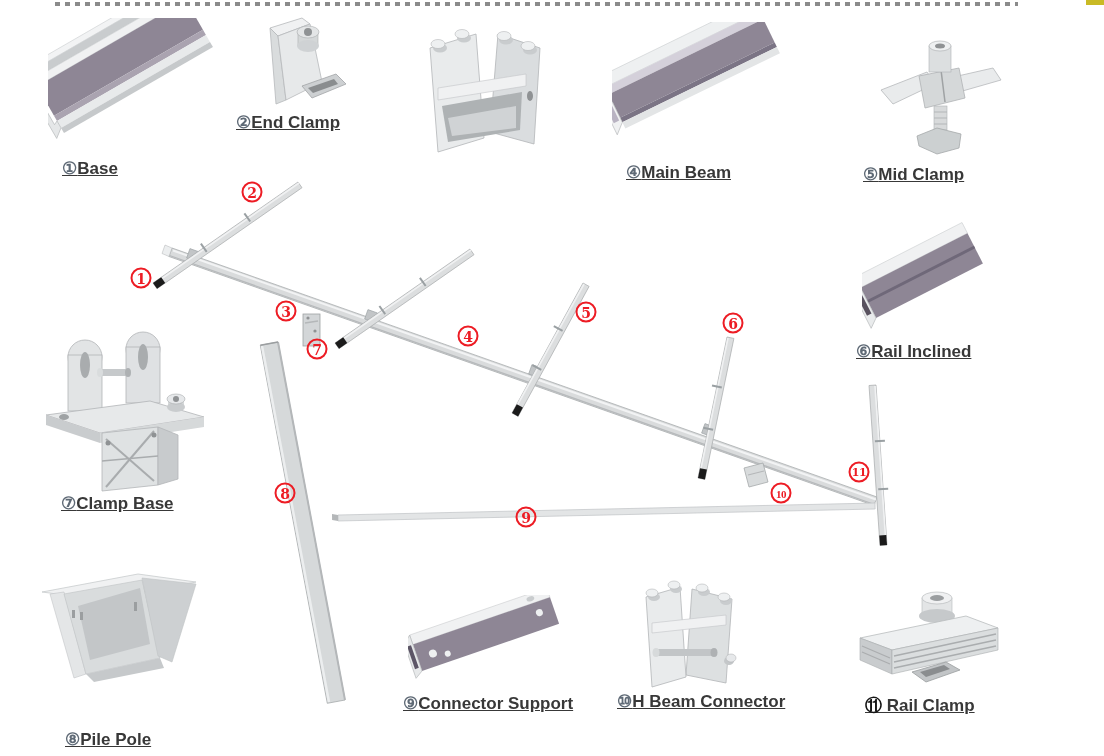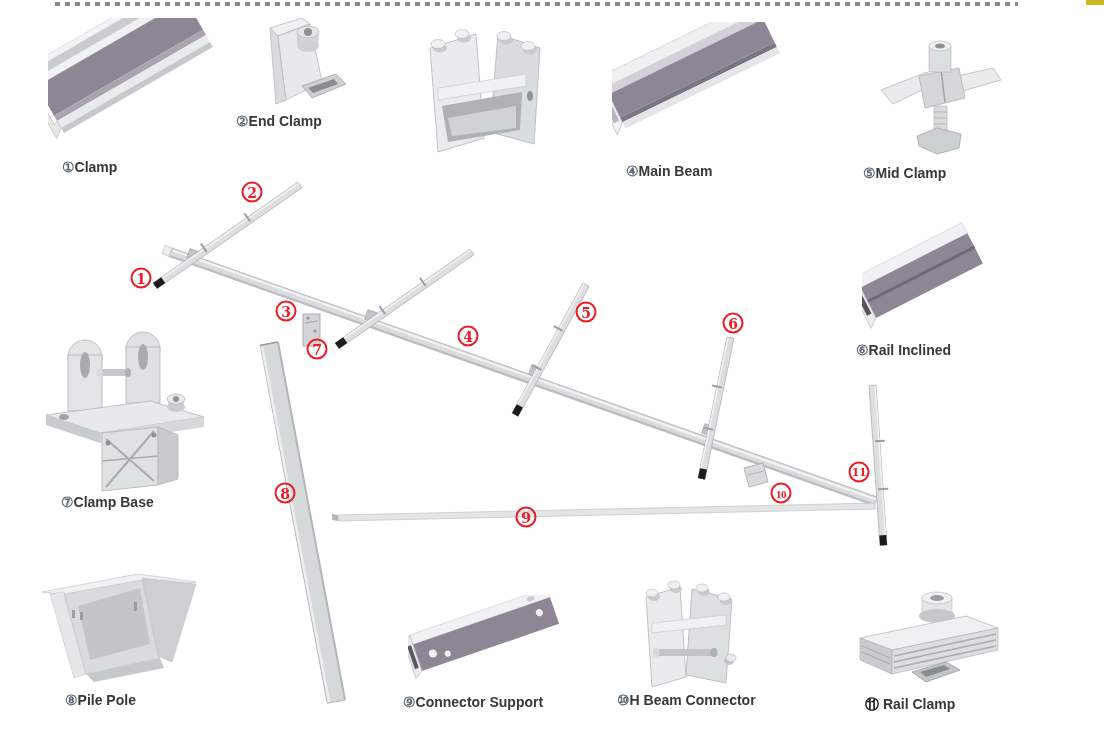"②End Clamp" .plabel { font-size: 14px -> 17px; text-decoration: none -> underline }
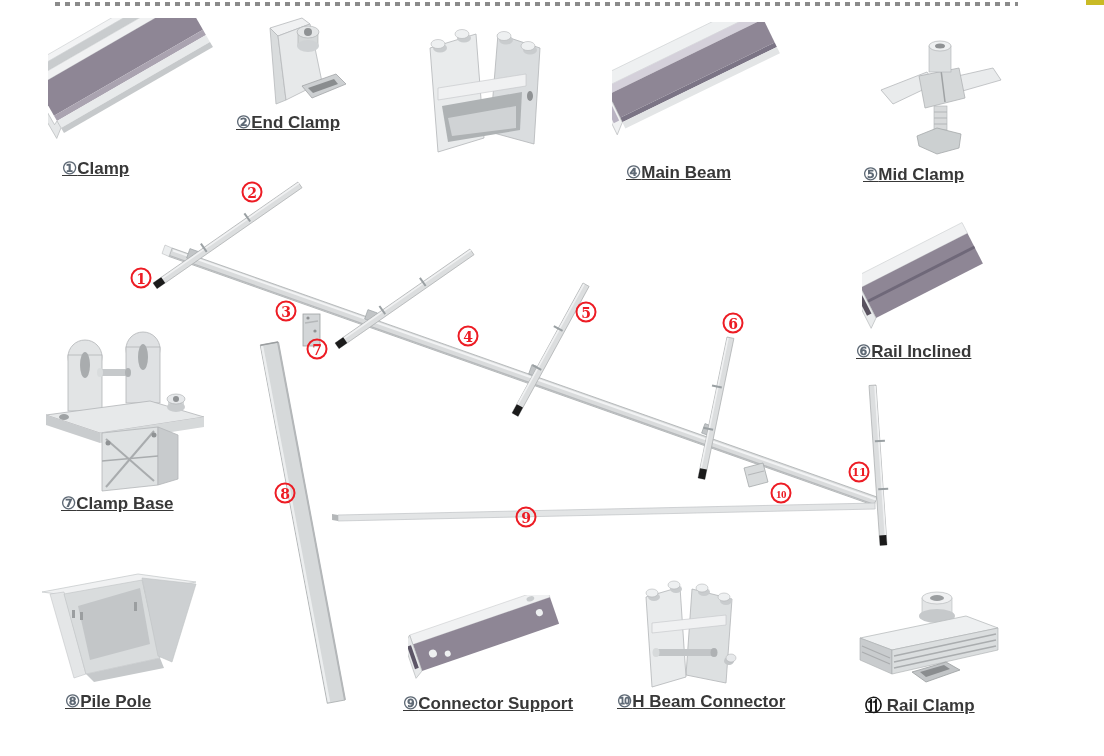"Clamp" span { text: Clamp -> Base }
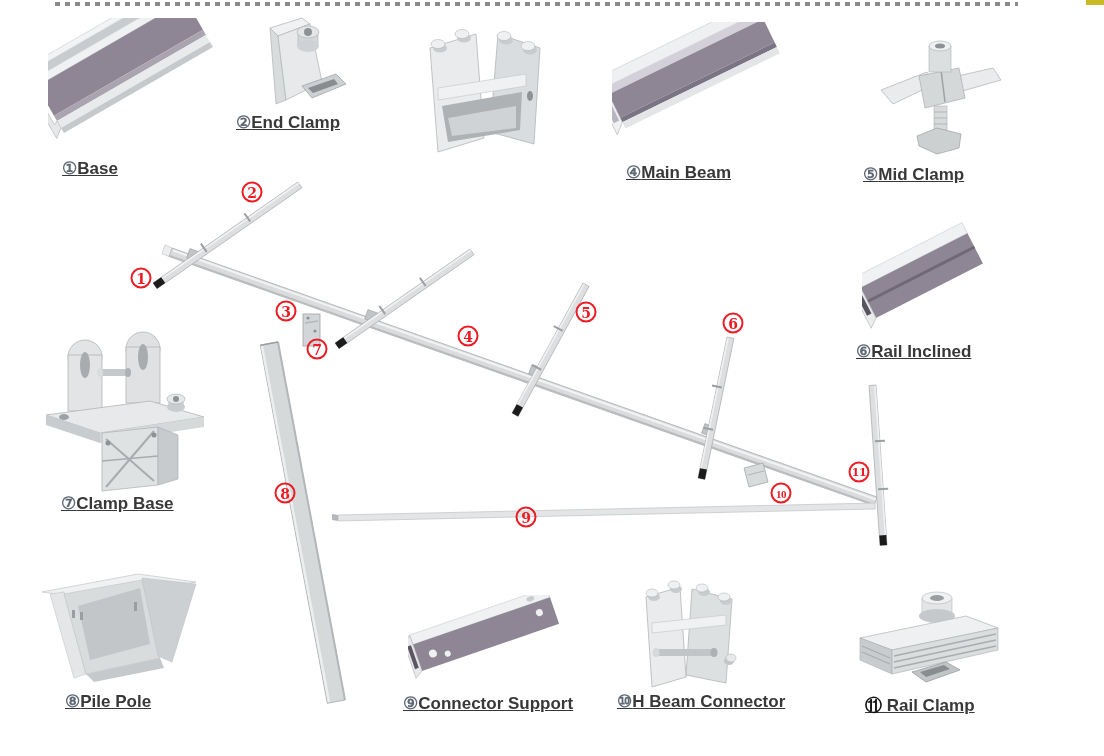"⑧Pile Pole" div.plabel { top: 693px -> 731px }
